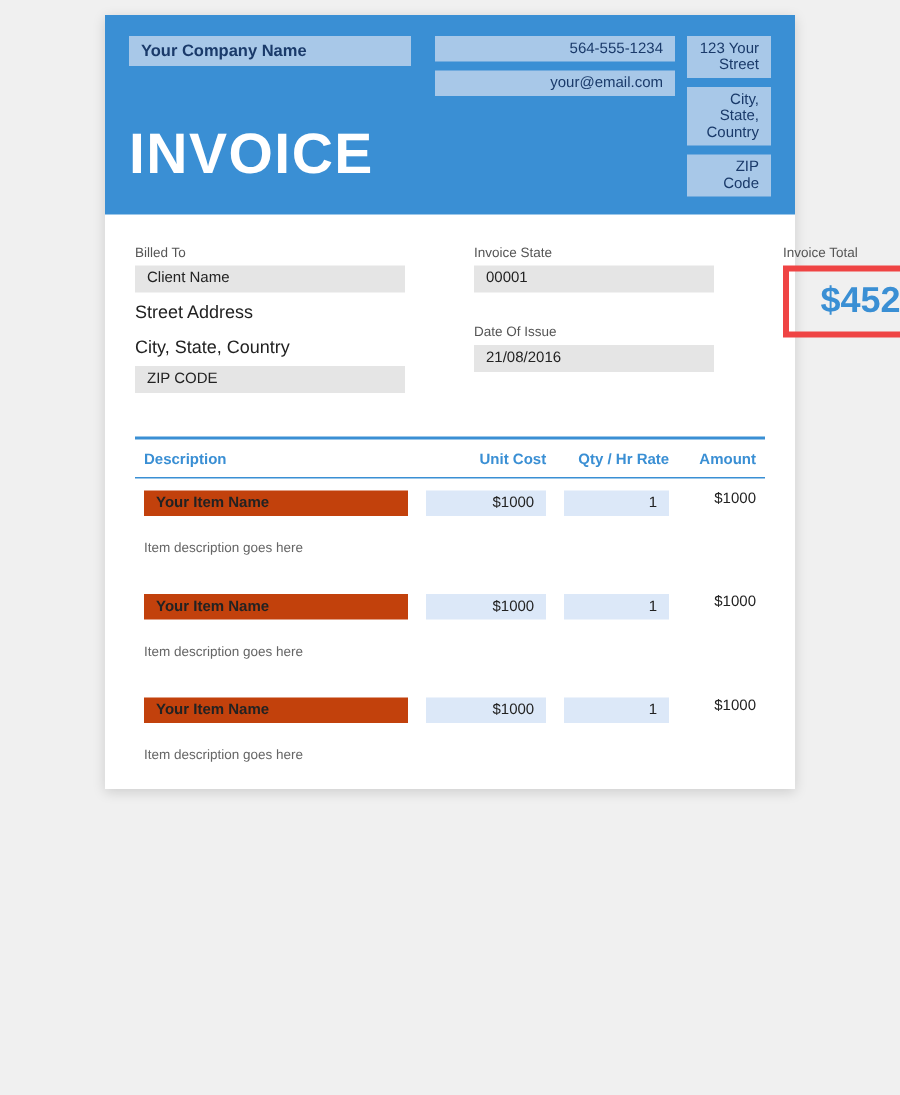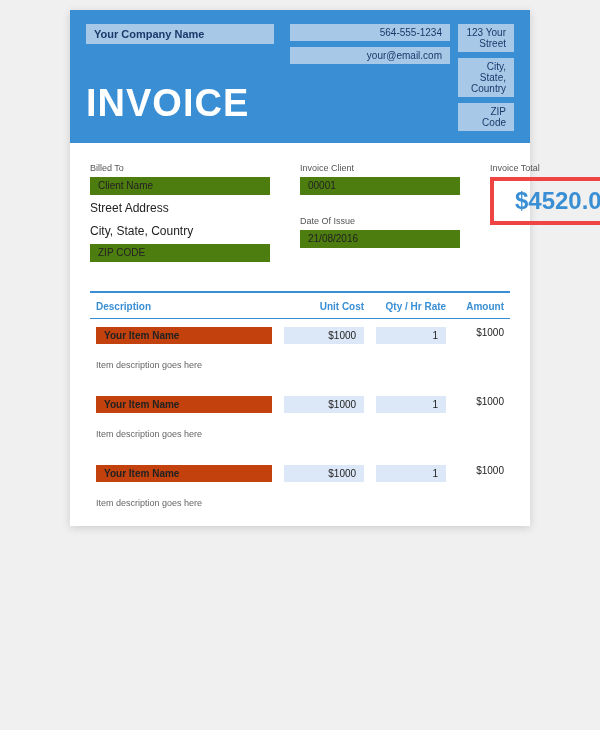"Billed To" .billed-section { gap: 30px -> 46px }
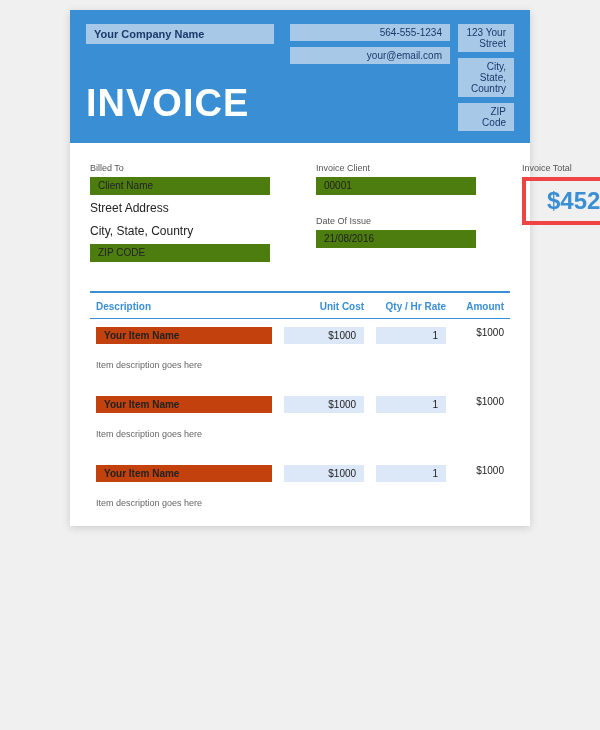"Invoice Client" div.section-label { text: Client -> State }
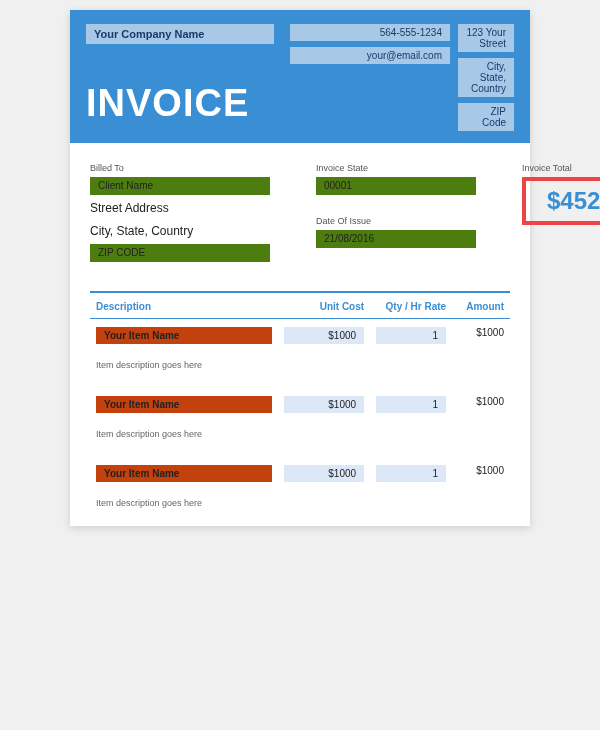"Client Name" .field-box { background: #4d7c0f -> #e5e5e5 }
